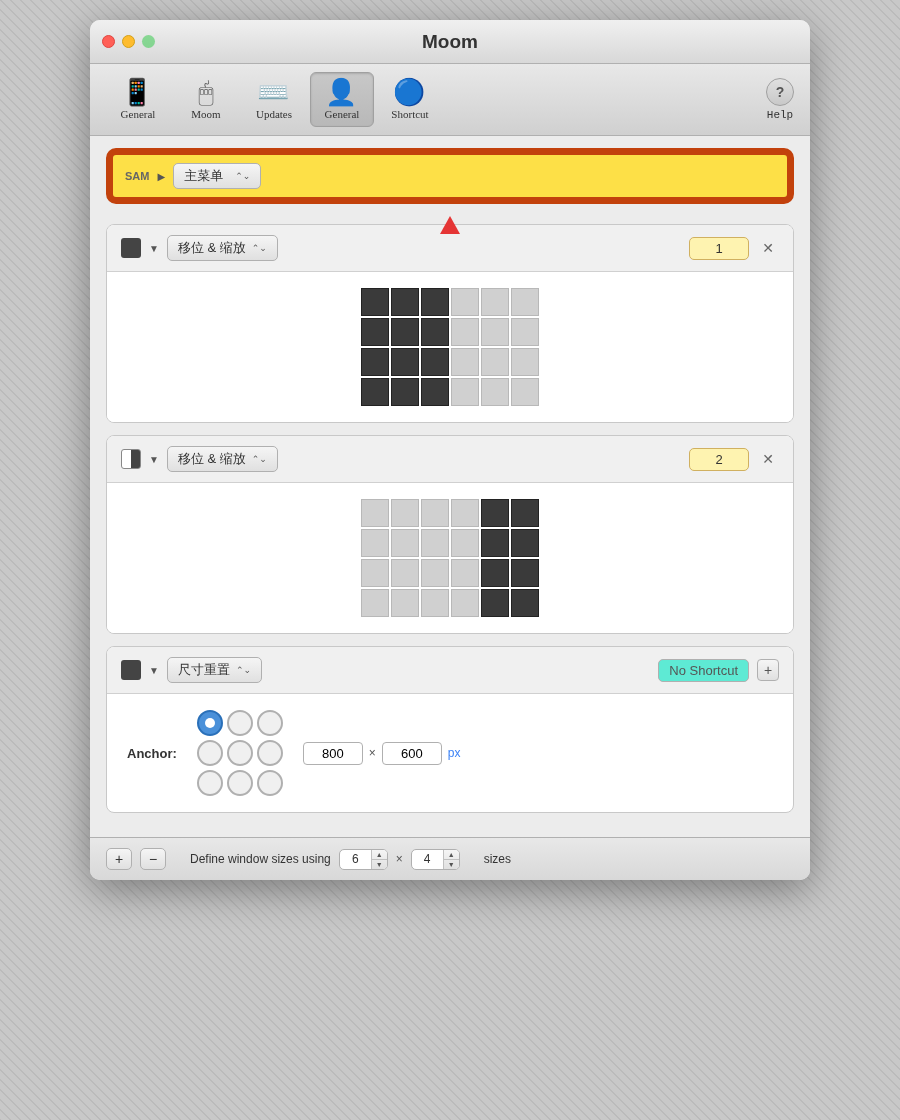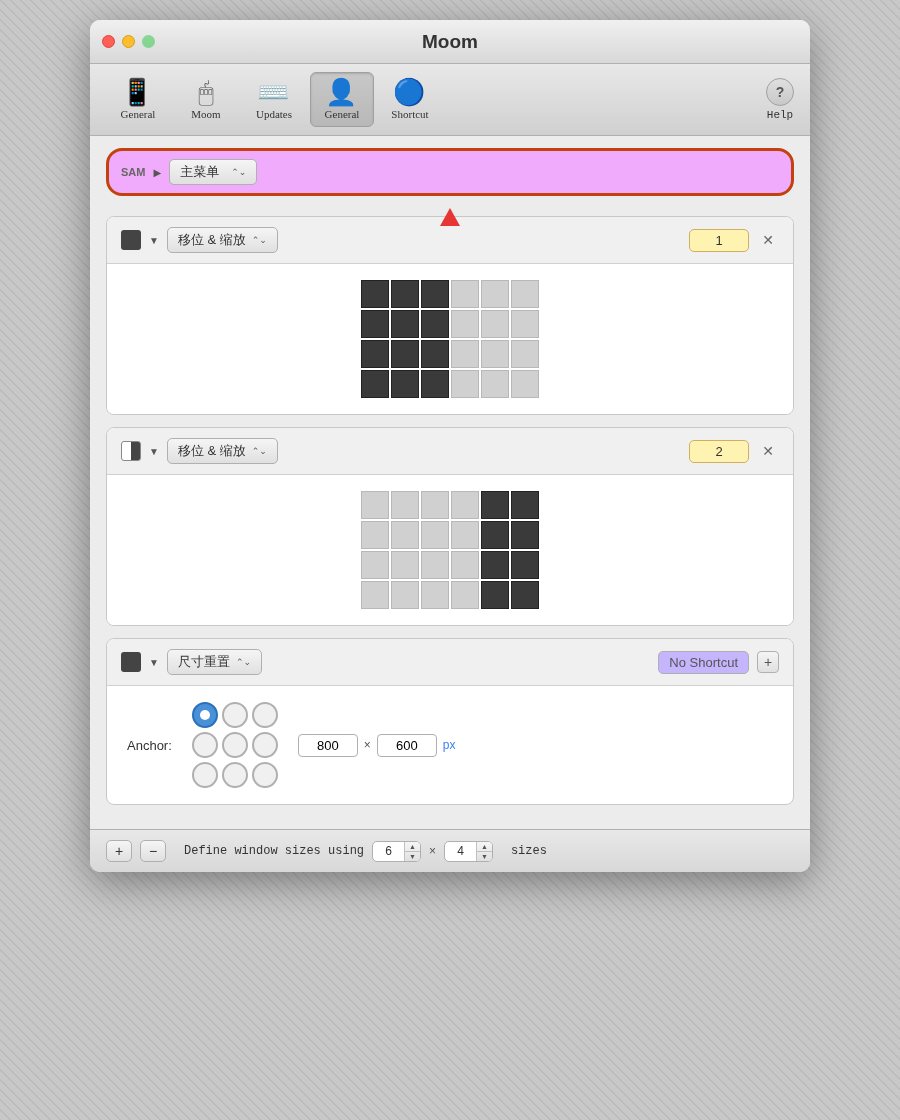"SAM" .sam-row { background: #f0abfc -> #fde047; border: 3px solid #c2410c -> 7px solid #c2410c; border-radius: 16px -> 10px }
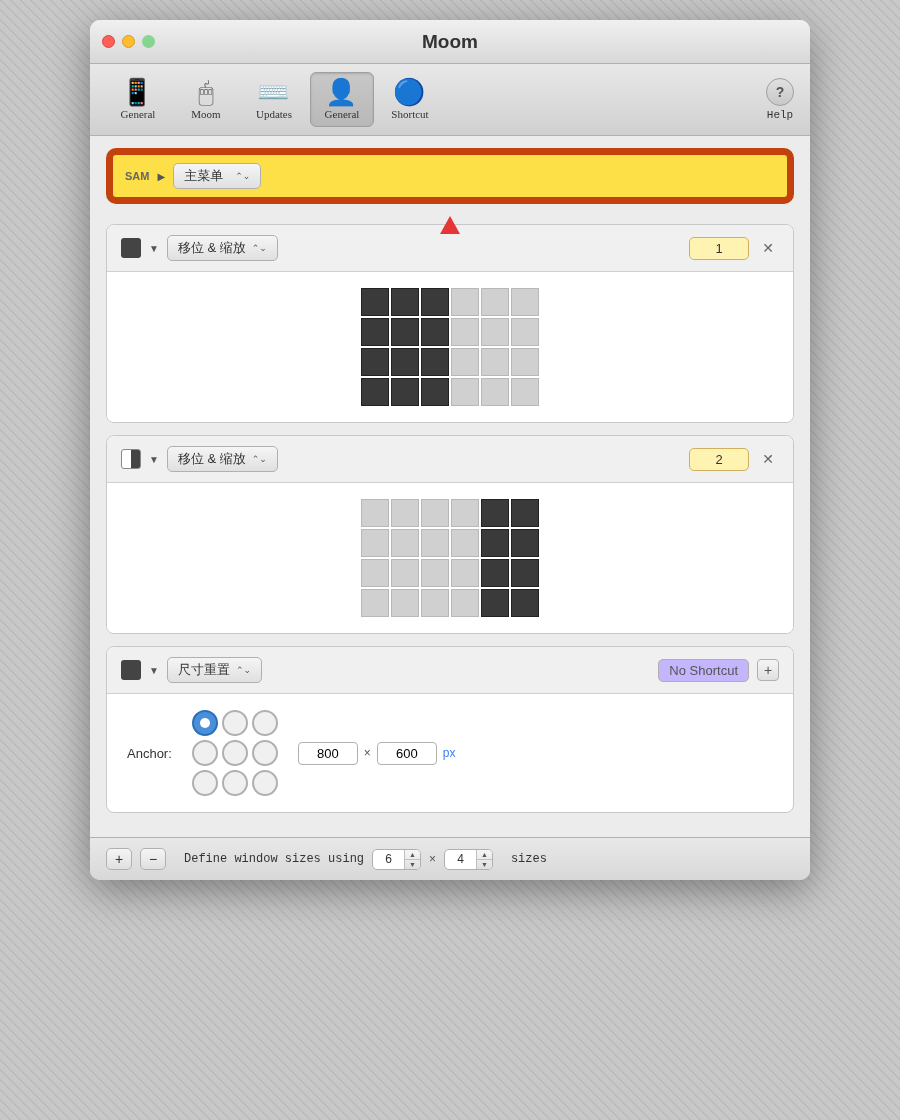"No Shortcut" .shortcut-field.no-shortcut { background: #c4b5fd -> #5eead4 }
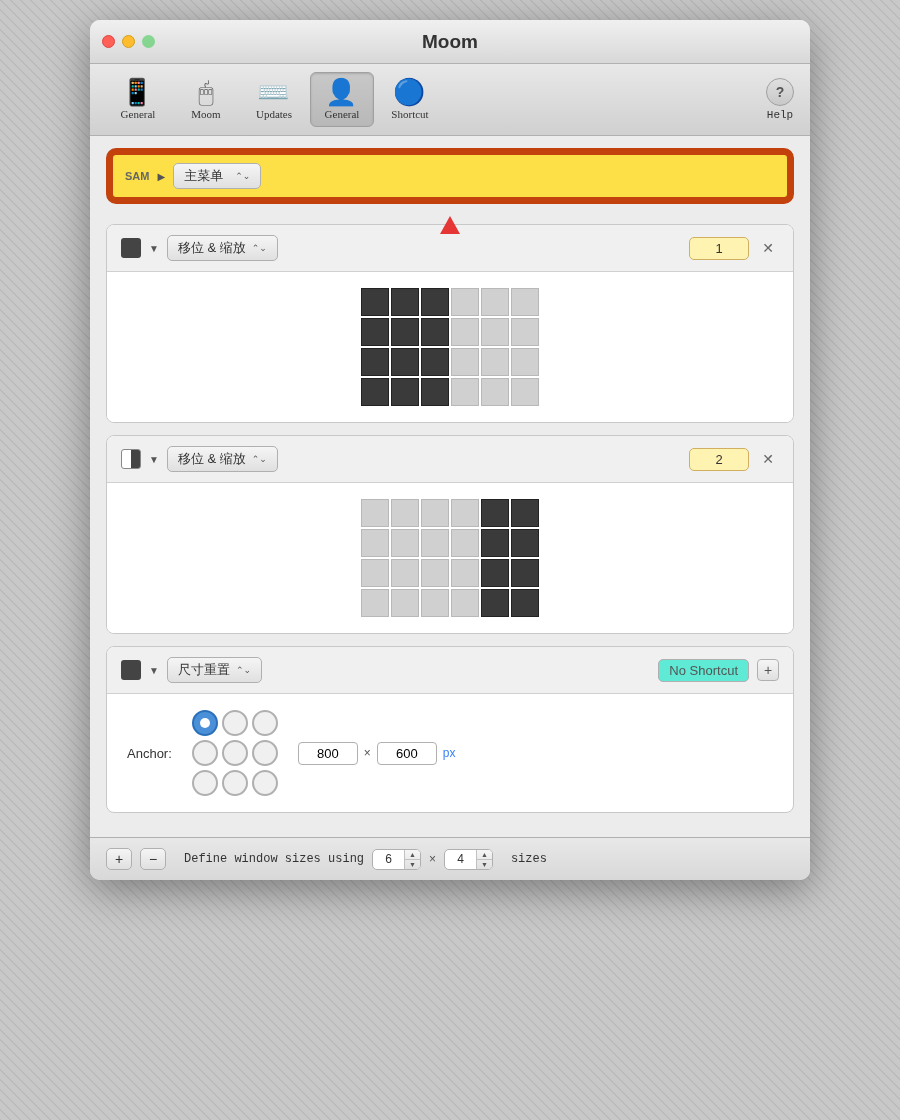"Anchor:" .anchor-label { font-weight: none -> bold }
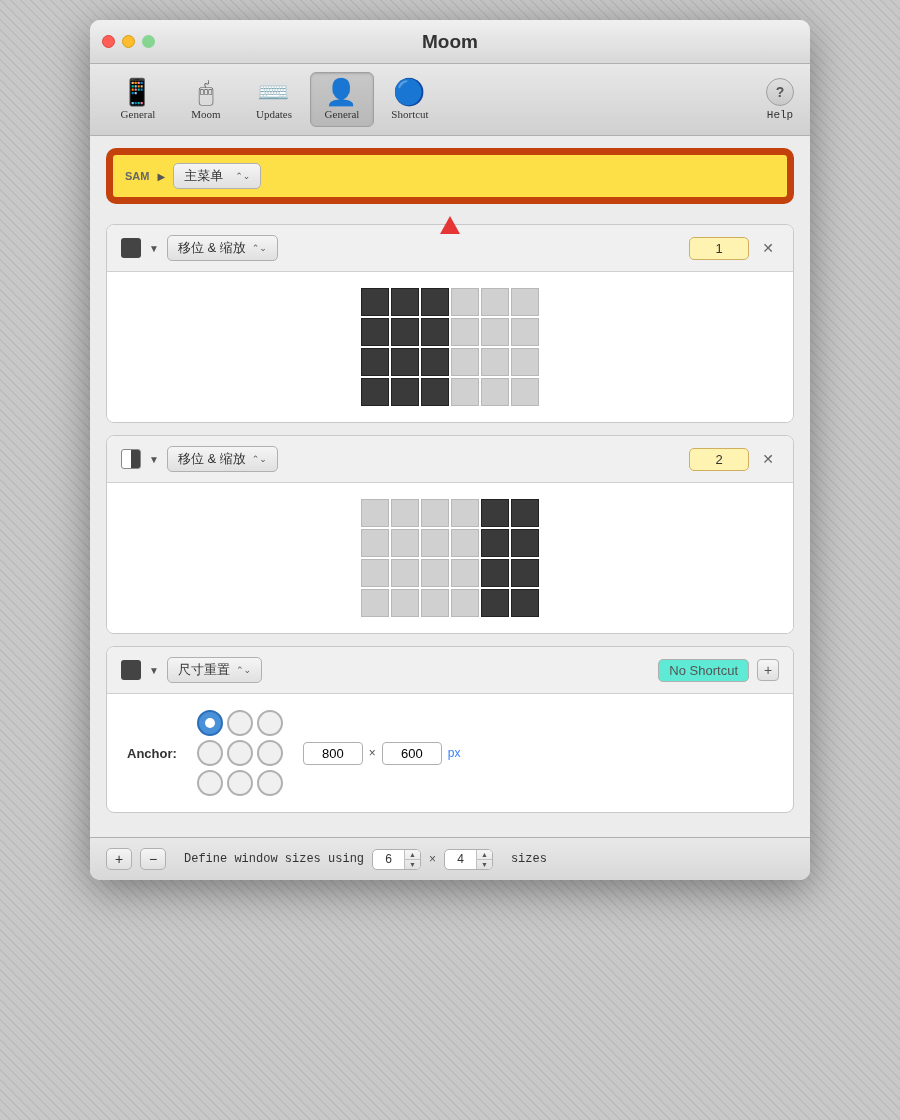"Define window sizes using" .bottom-text { font-family: Liberation Mono, monospace -> none; margin-left: 10px -> 16px }
